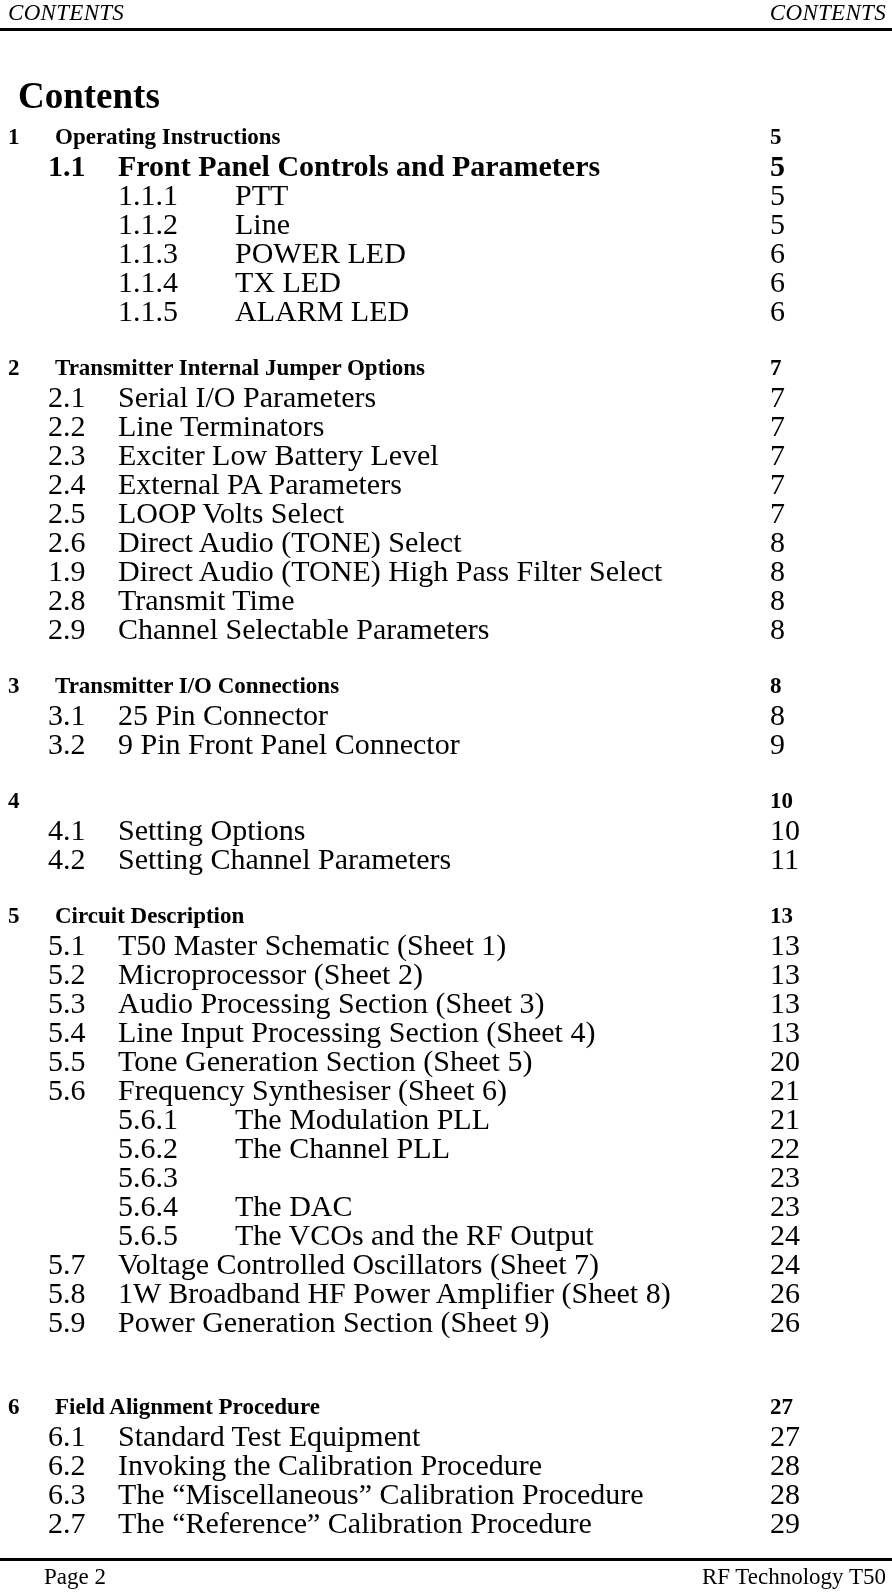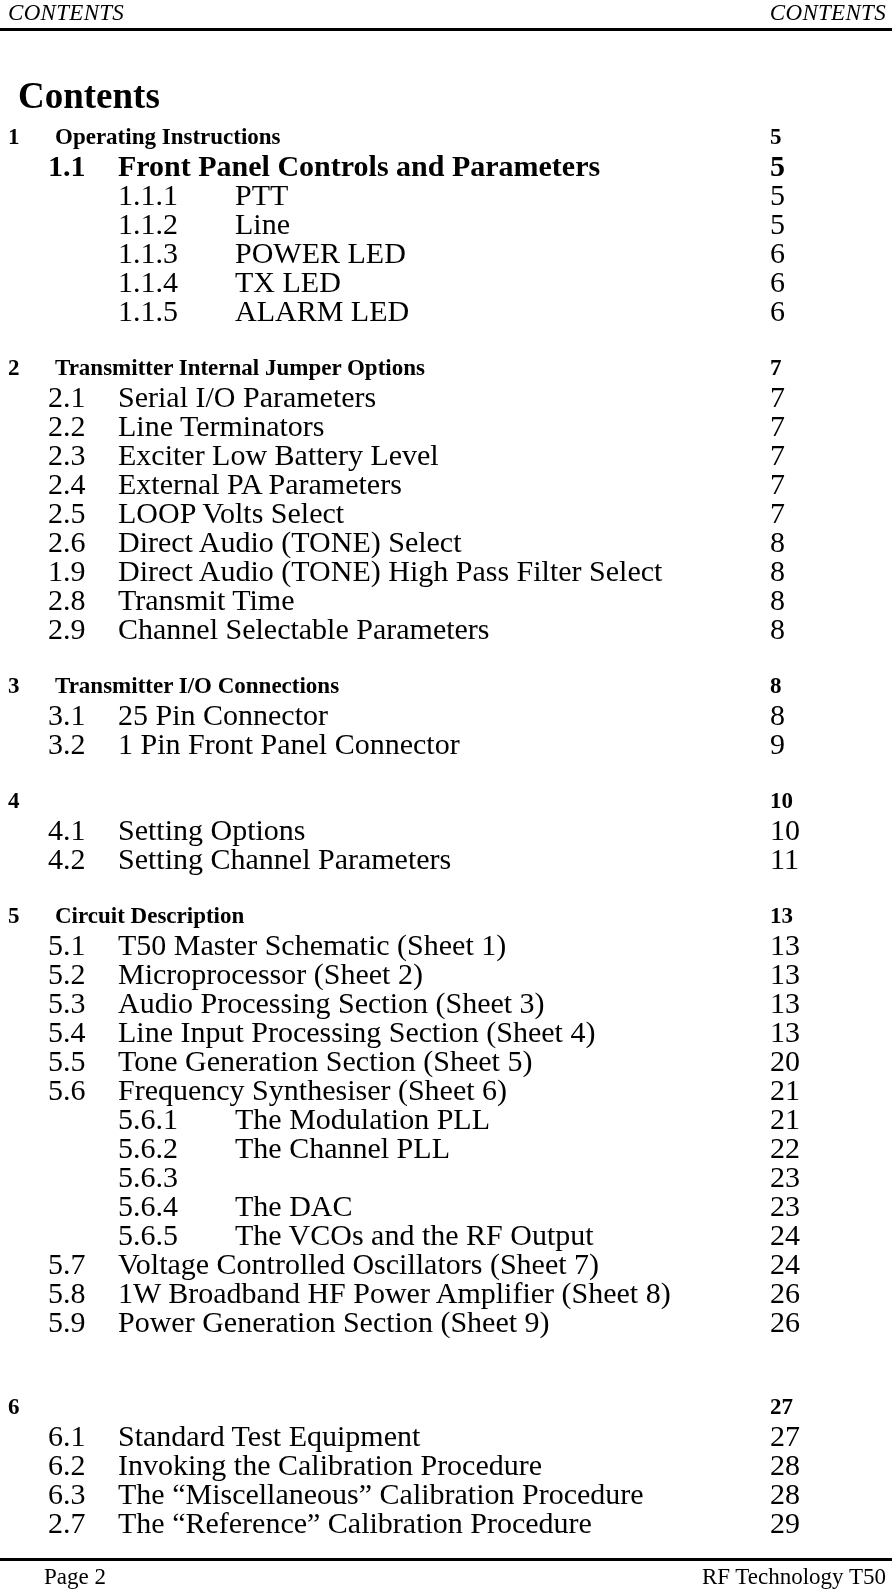"1 Pin Front Panel Connector" span.title { text: 1 -> 9 }
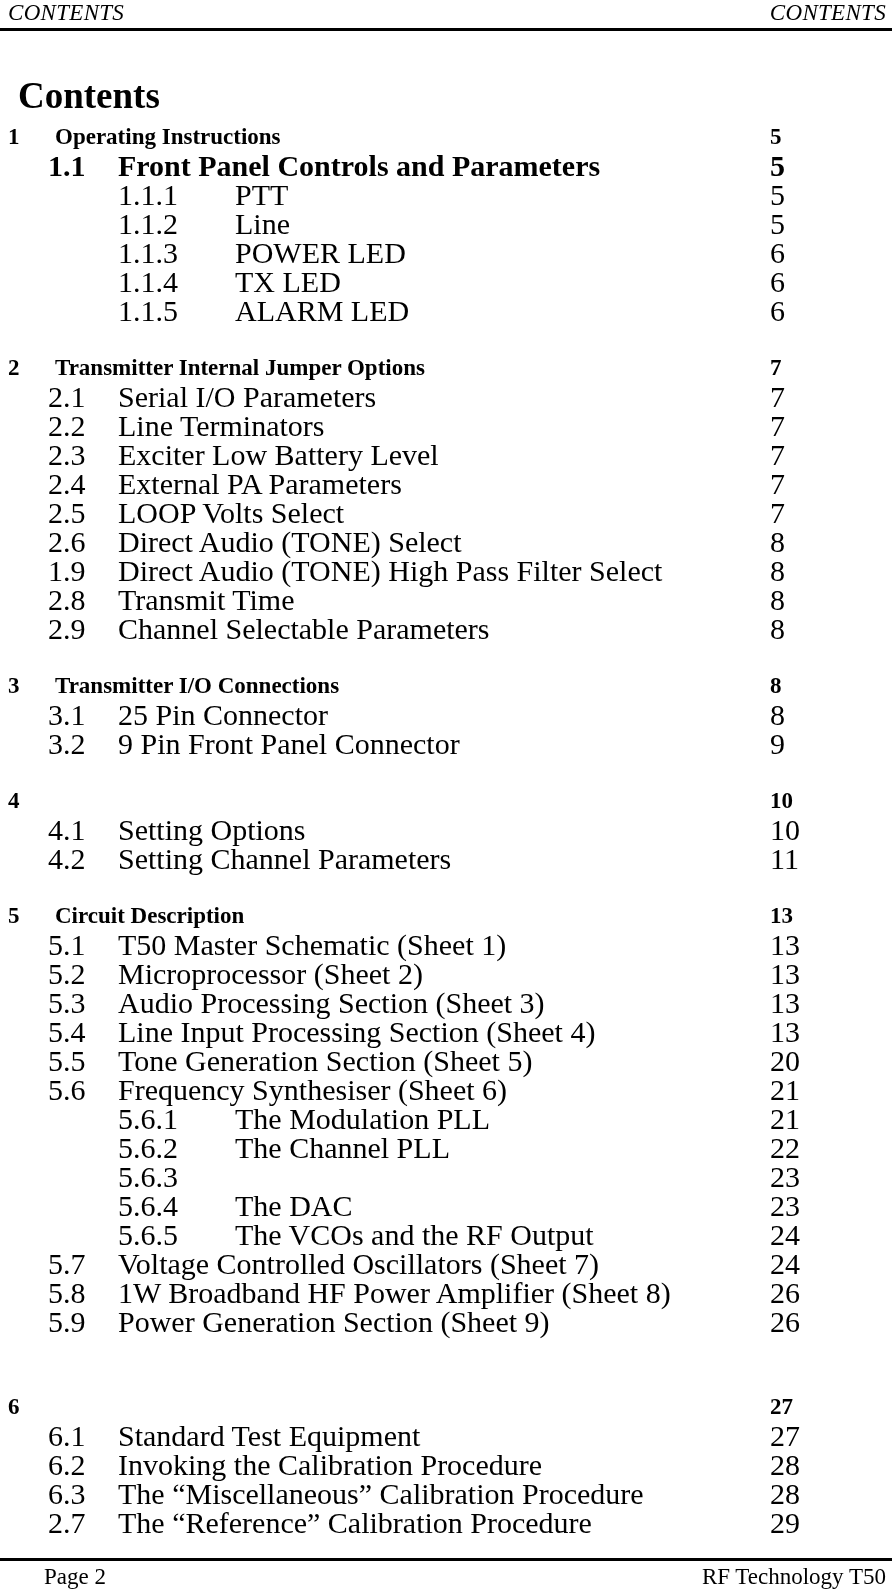"Field Alignment Procedure" span.title { html: none -> <span>Field Alignment Procedure</span> }
